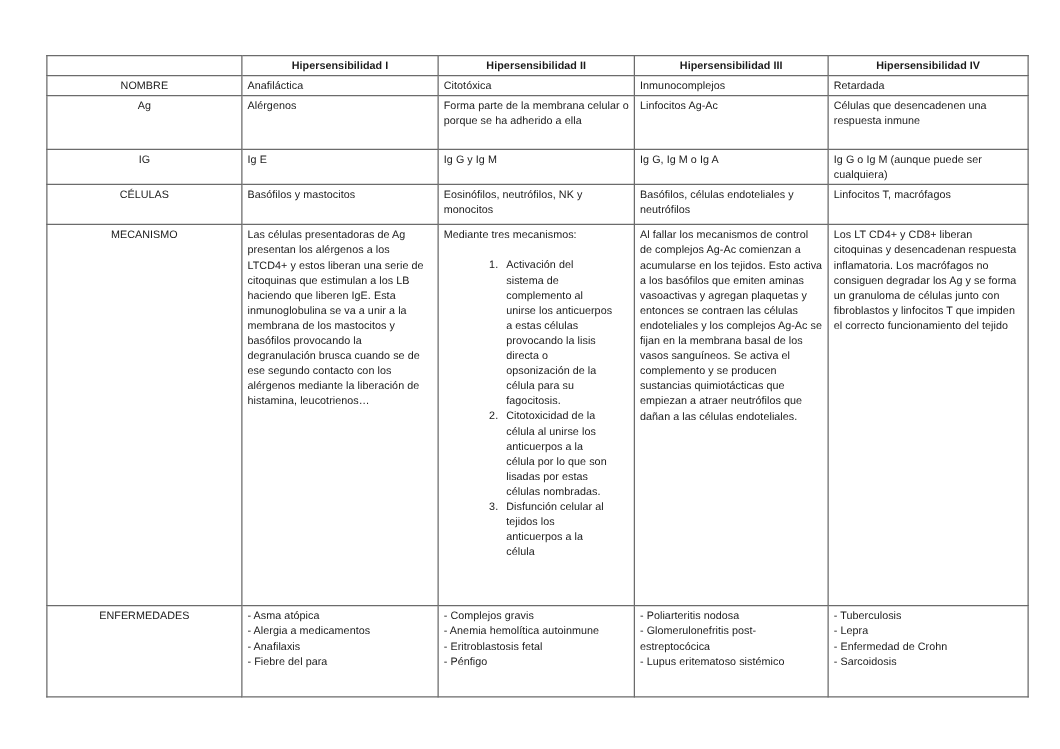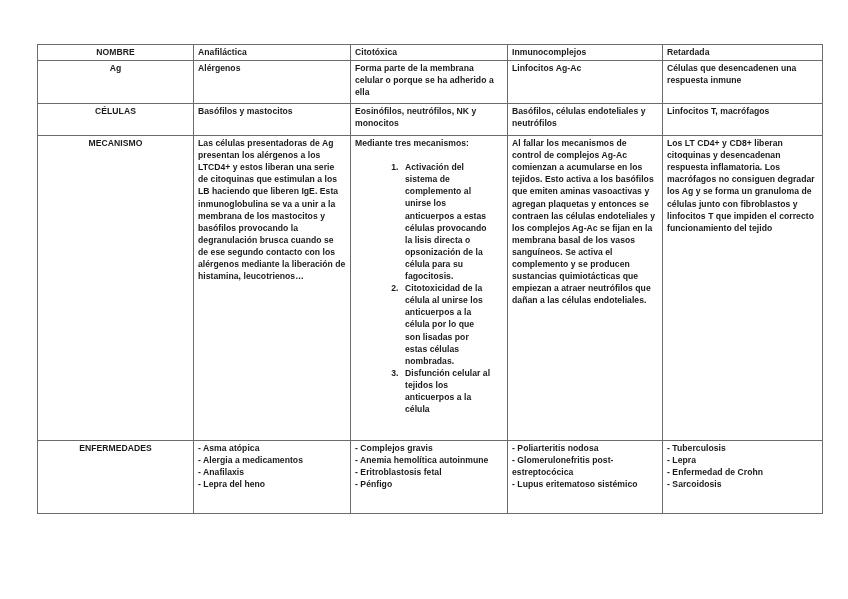"Hipersensibilidad I" tr.r-head { html: none -> <tr> <th></th> <th>Hipersensibilidad I</th> <th>Hipersensibilidad II</th> <th>Hipersensibilidad III</th> <th>Hipersensibilidad IV</th> </tr> }
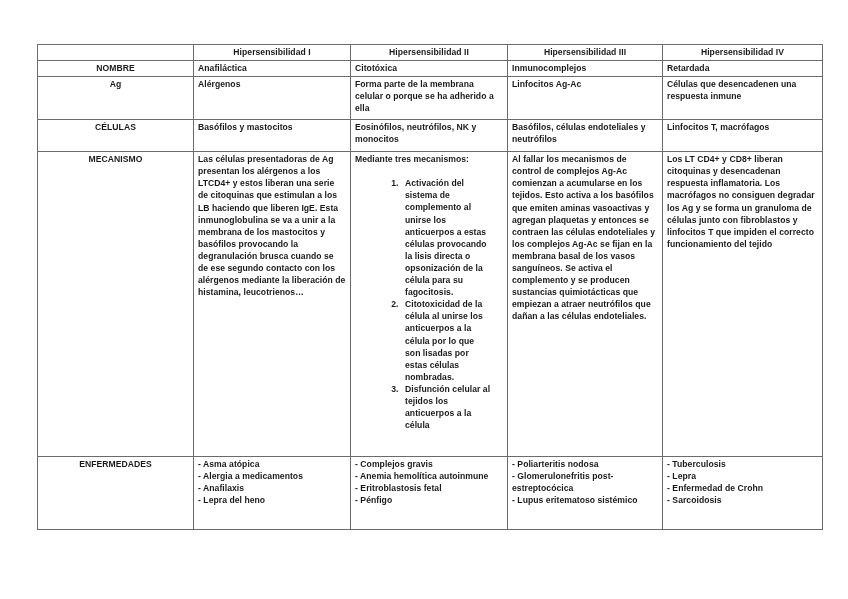"NOMBRE" table.hs td.rowlabel { font-weight: bold -> normal }
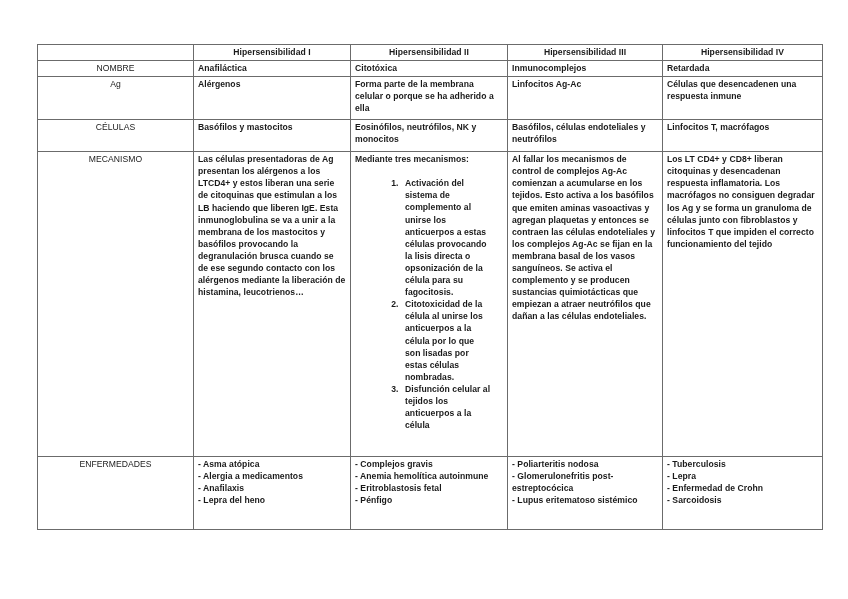"Anafiláctica" table.hs td, table.hs th { font-weight: bold -> normal }
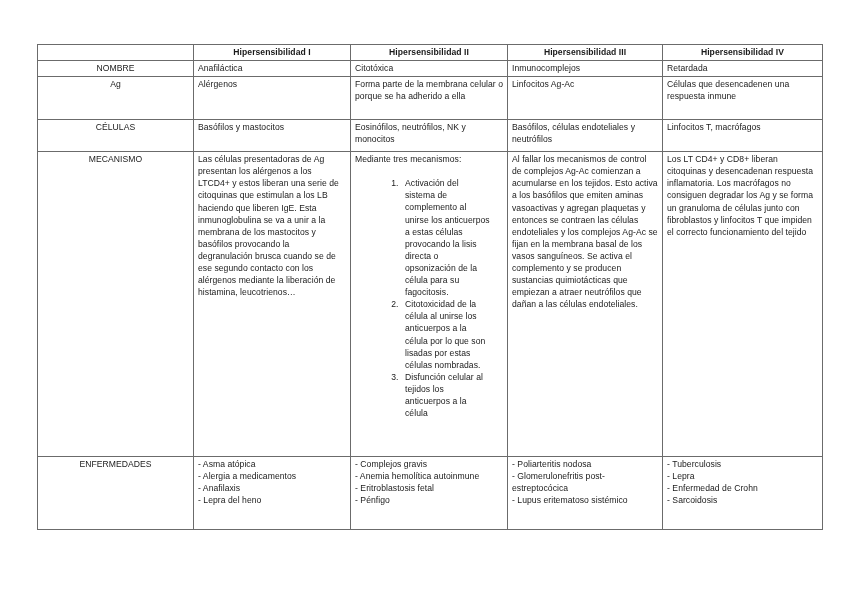"IG" tr.r-ig { html: none -> <tr> <td>IG</td> <td>Ig E</td> <td>Ig G y Ig M</td> <td>Ig G, Ig M o Ig A</td> <td>Ig G o Ig M (aunque puede ser cualquiera)</td> </tr> }
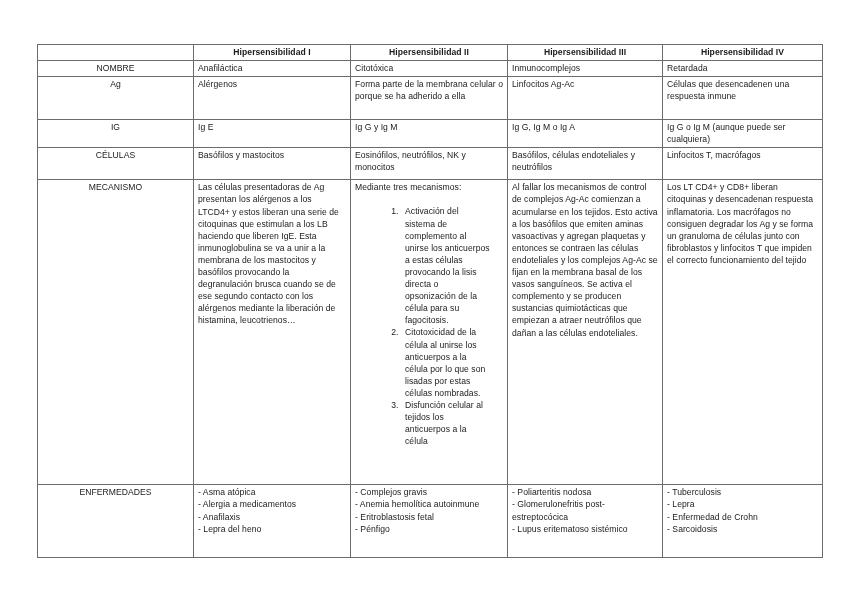"- Lepra del heno" span.line { text: Lepra del heno -> Fiebre del para }
